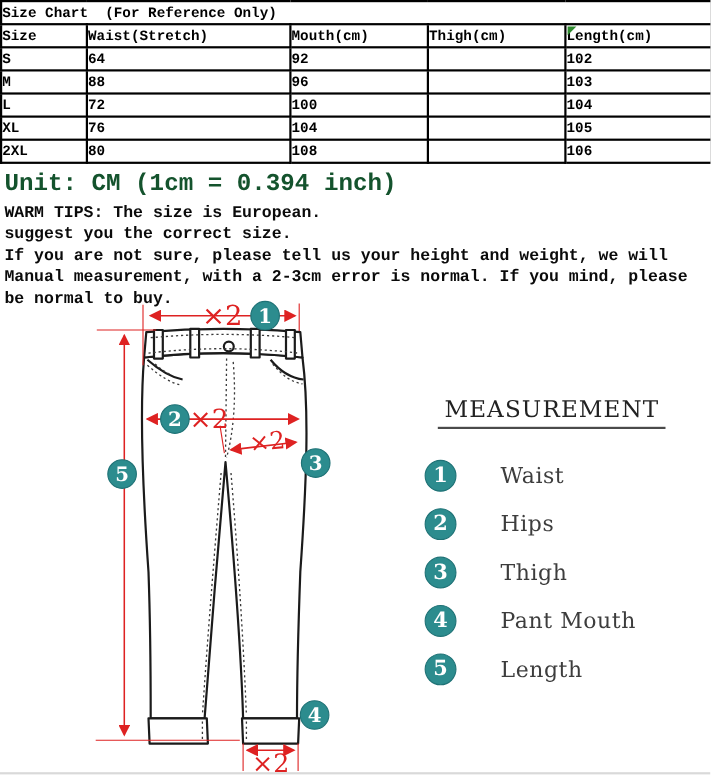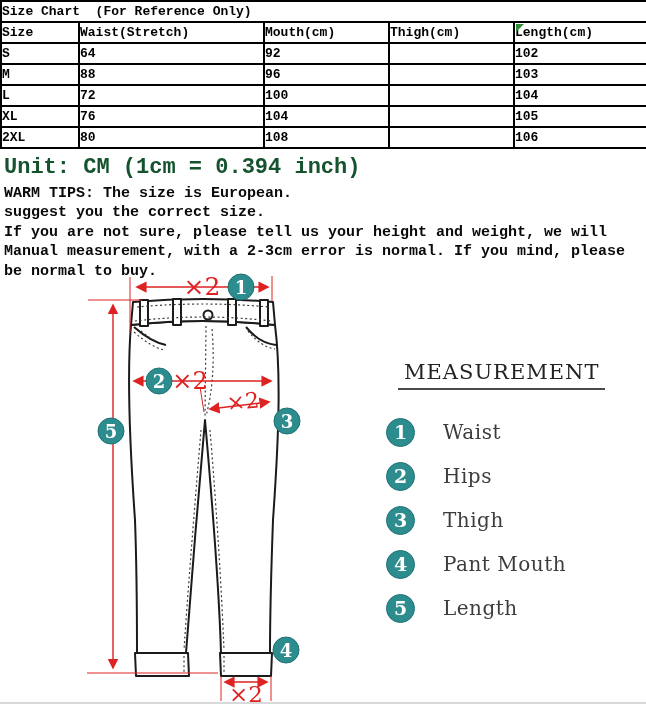"Waist" .legend-label { margin-left: 28px -> 40px }
